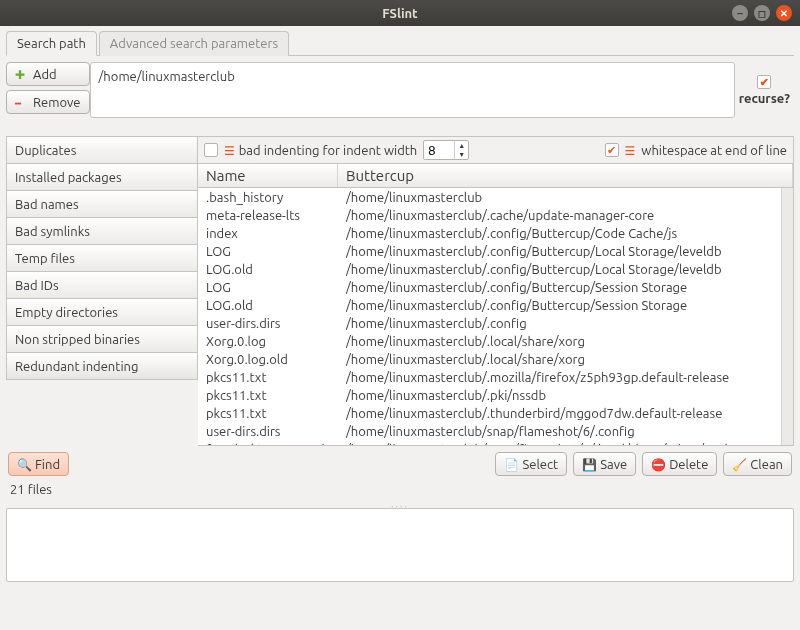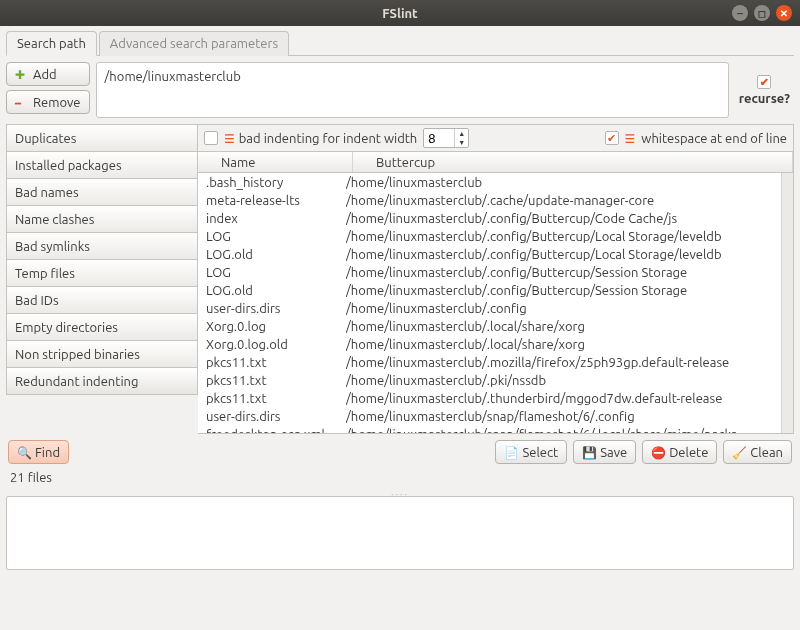"Add" .sp-panel { gap: 6px -> none; margin-bottom: 6px -> 18px }
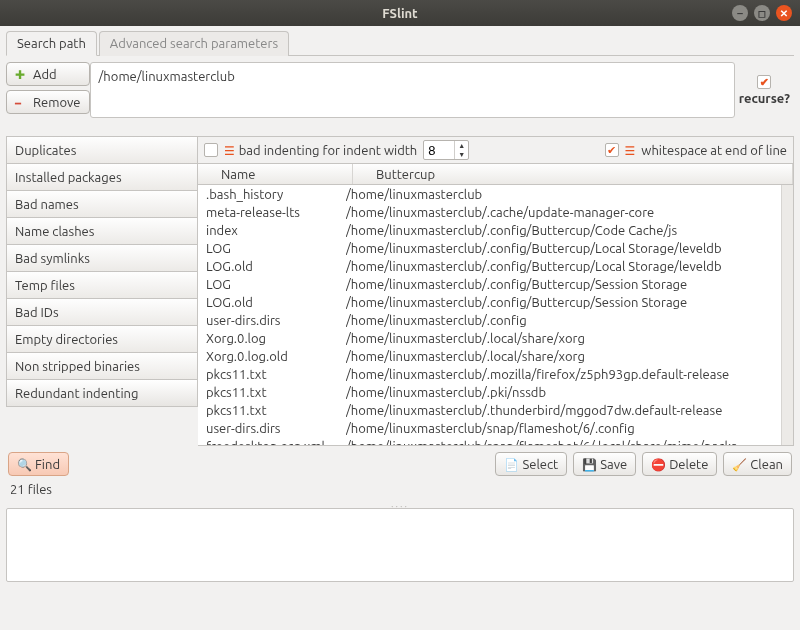"Name" .tbl-head .th { font-size: 13px -> 15px; margin-left: 15px -> none }
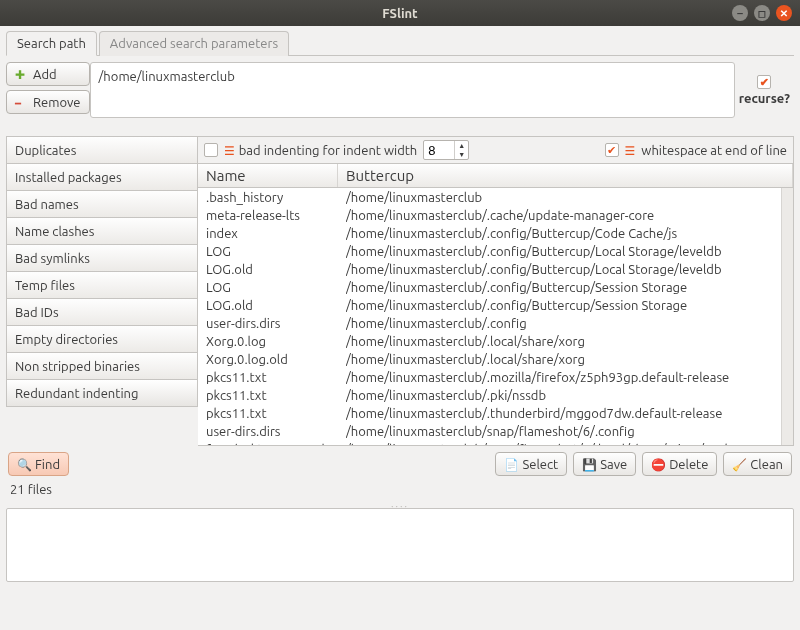"Name clashes" div.cat { html: <div>Name clashes</div> -> none }
